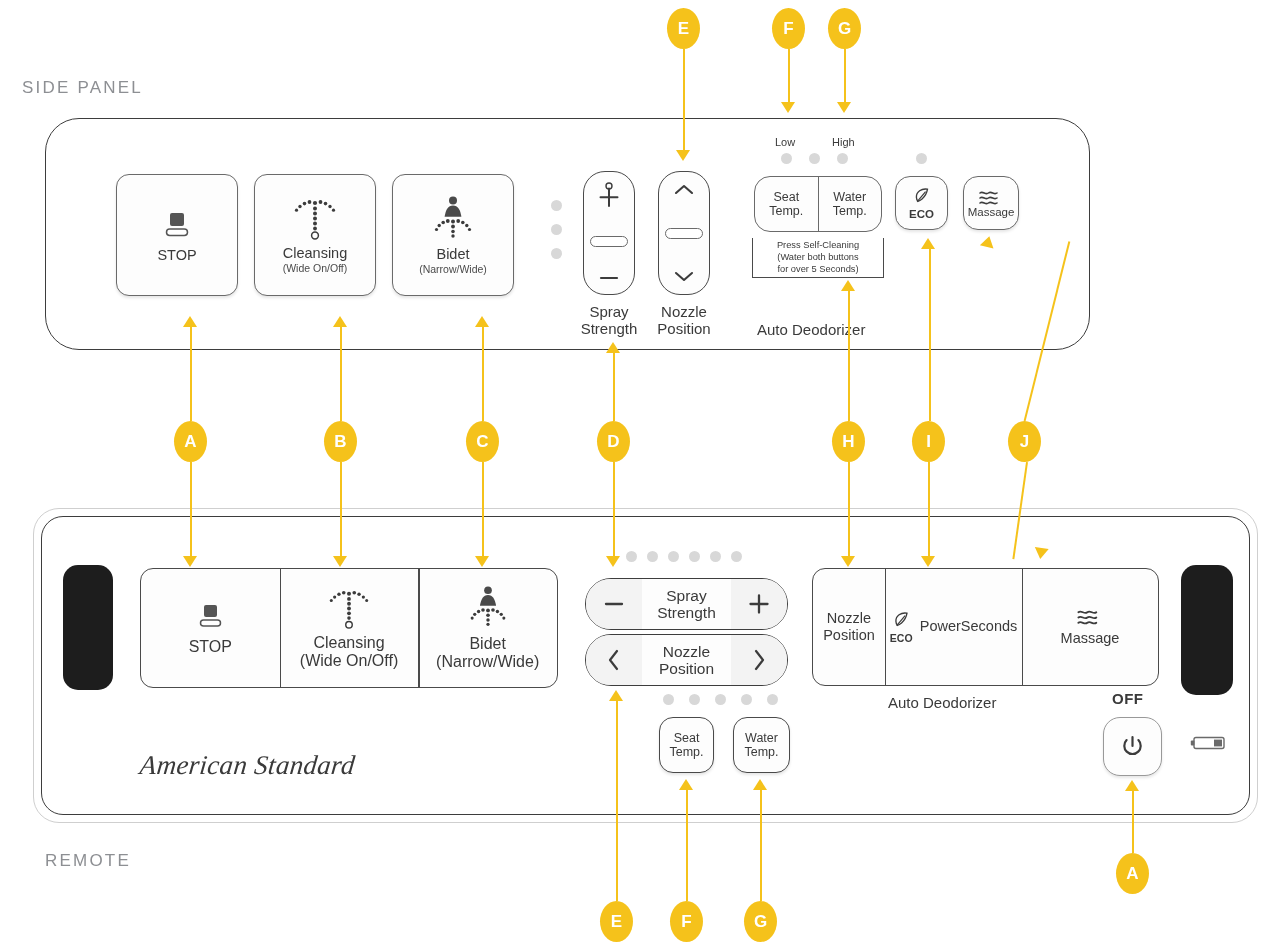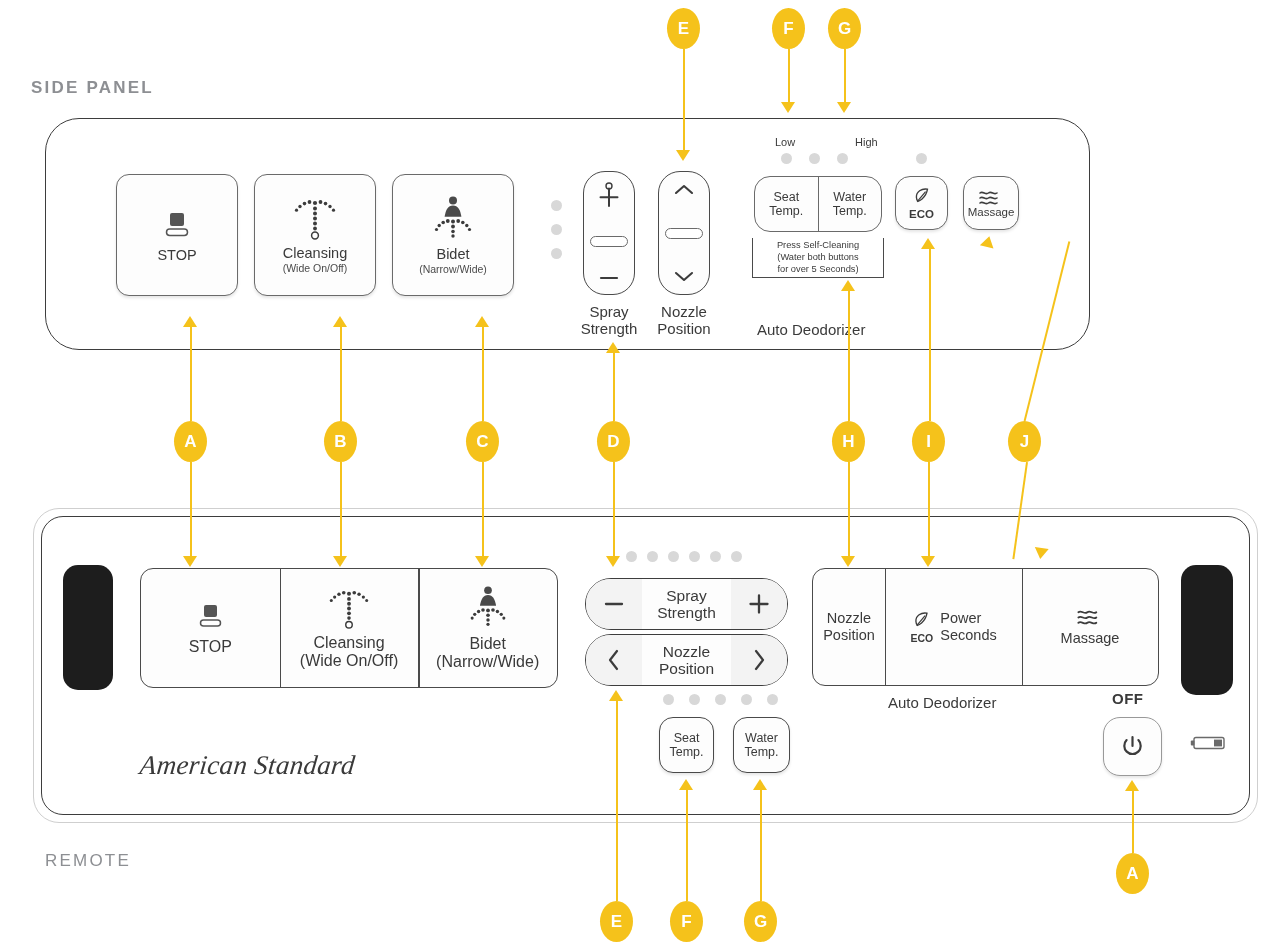"SIDE PANEL" div.abs { font-weight: bold -> none; left: 31px -> 22px }
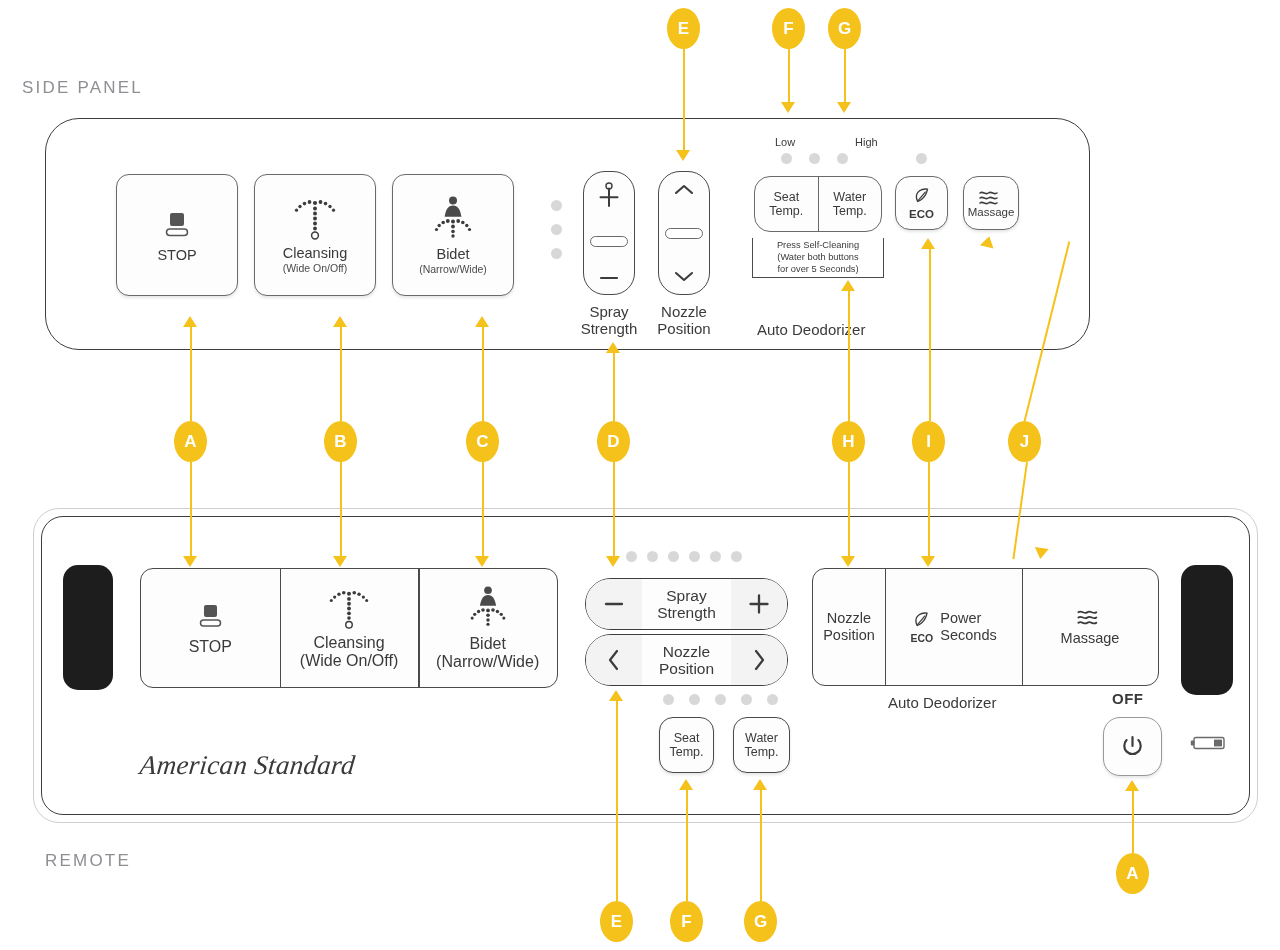"High" div.abs { left: 855px -> 832px }
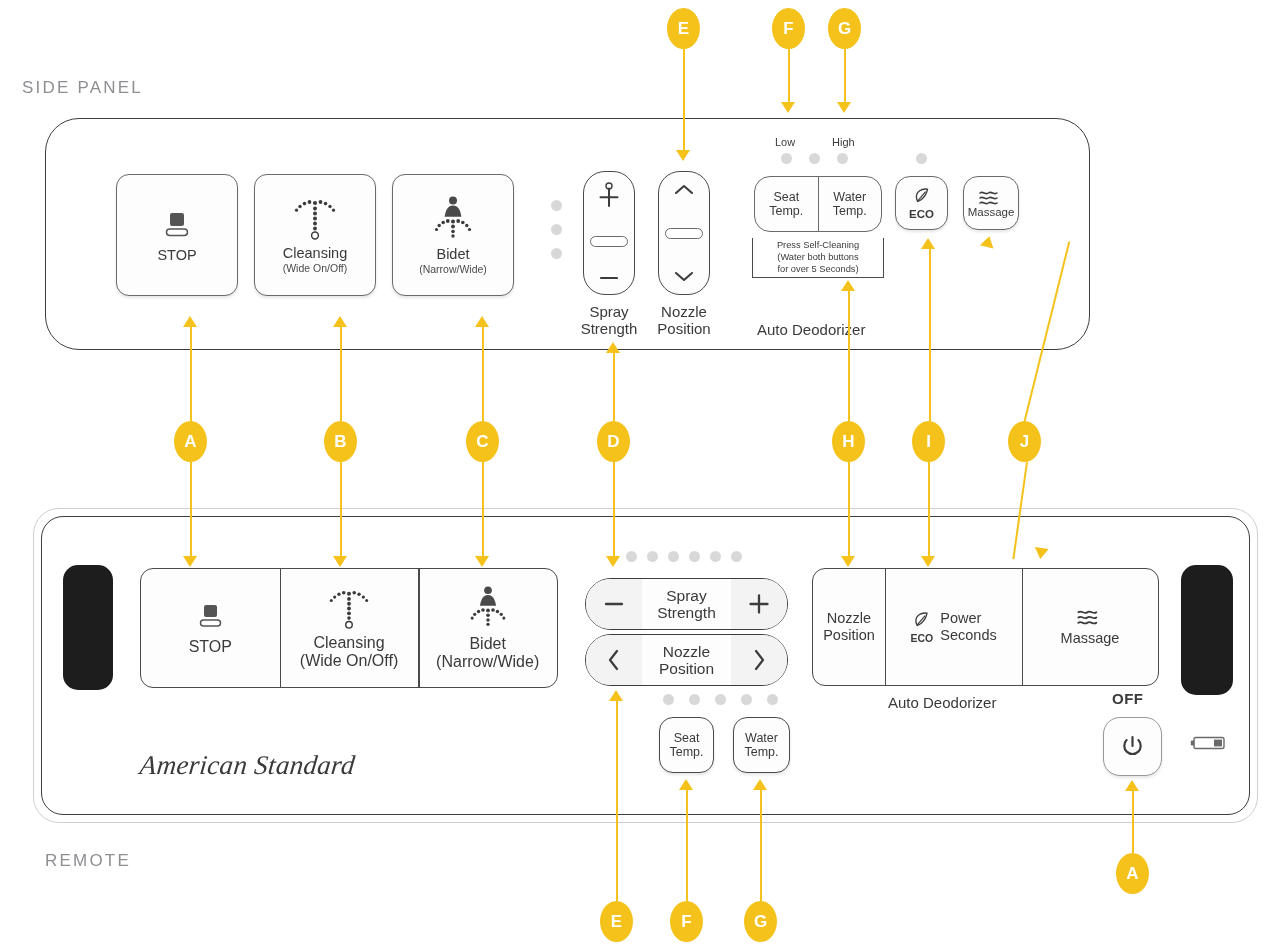"Power" span { flex-direction: column -> none }
